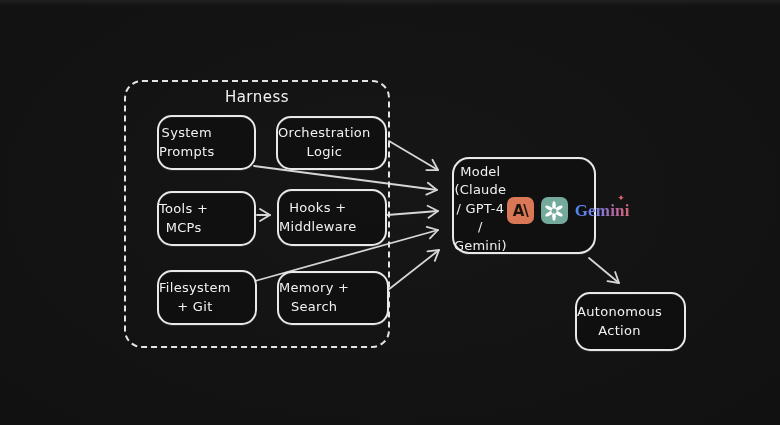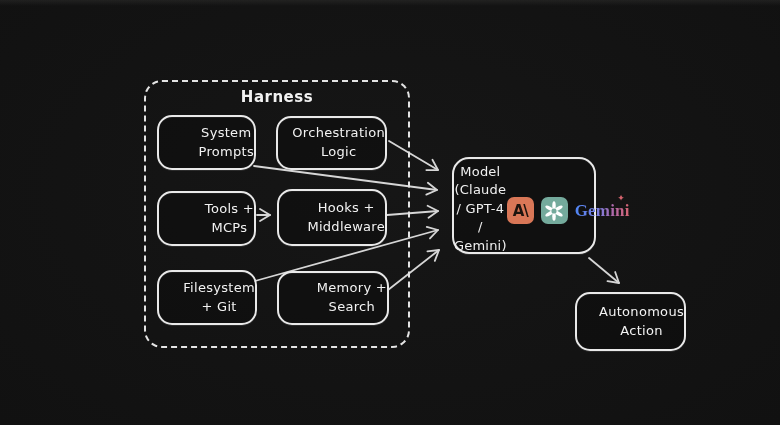"Harness" .harness { font-weight: bold -> none; left: 144px -> 124px }
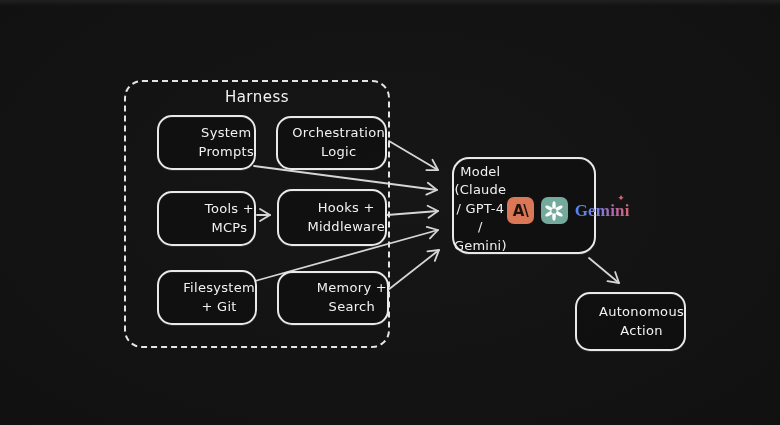"System" .box { justify-content: flex-end -> flex-start }
